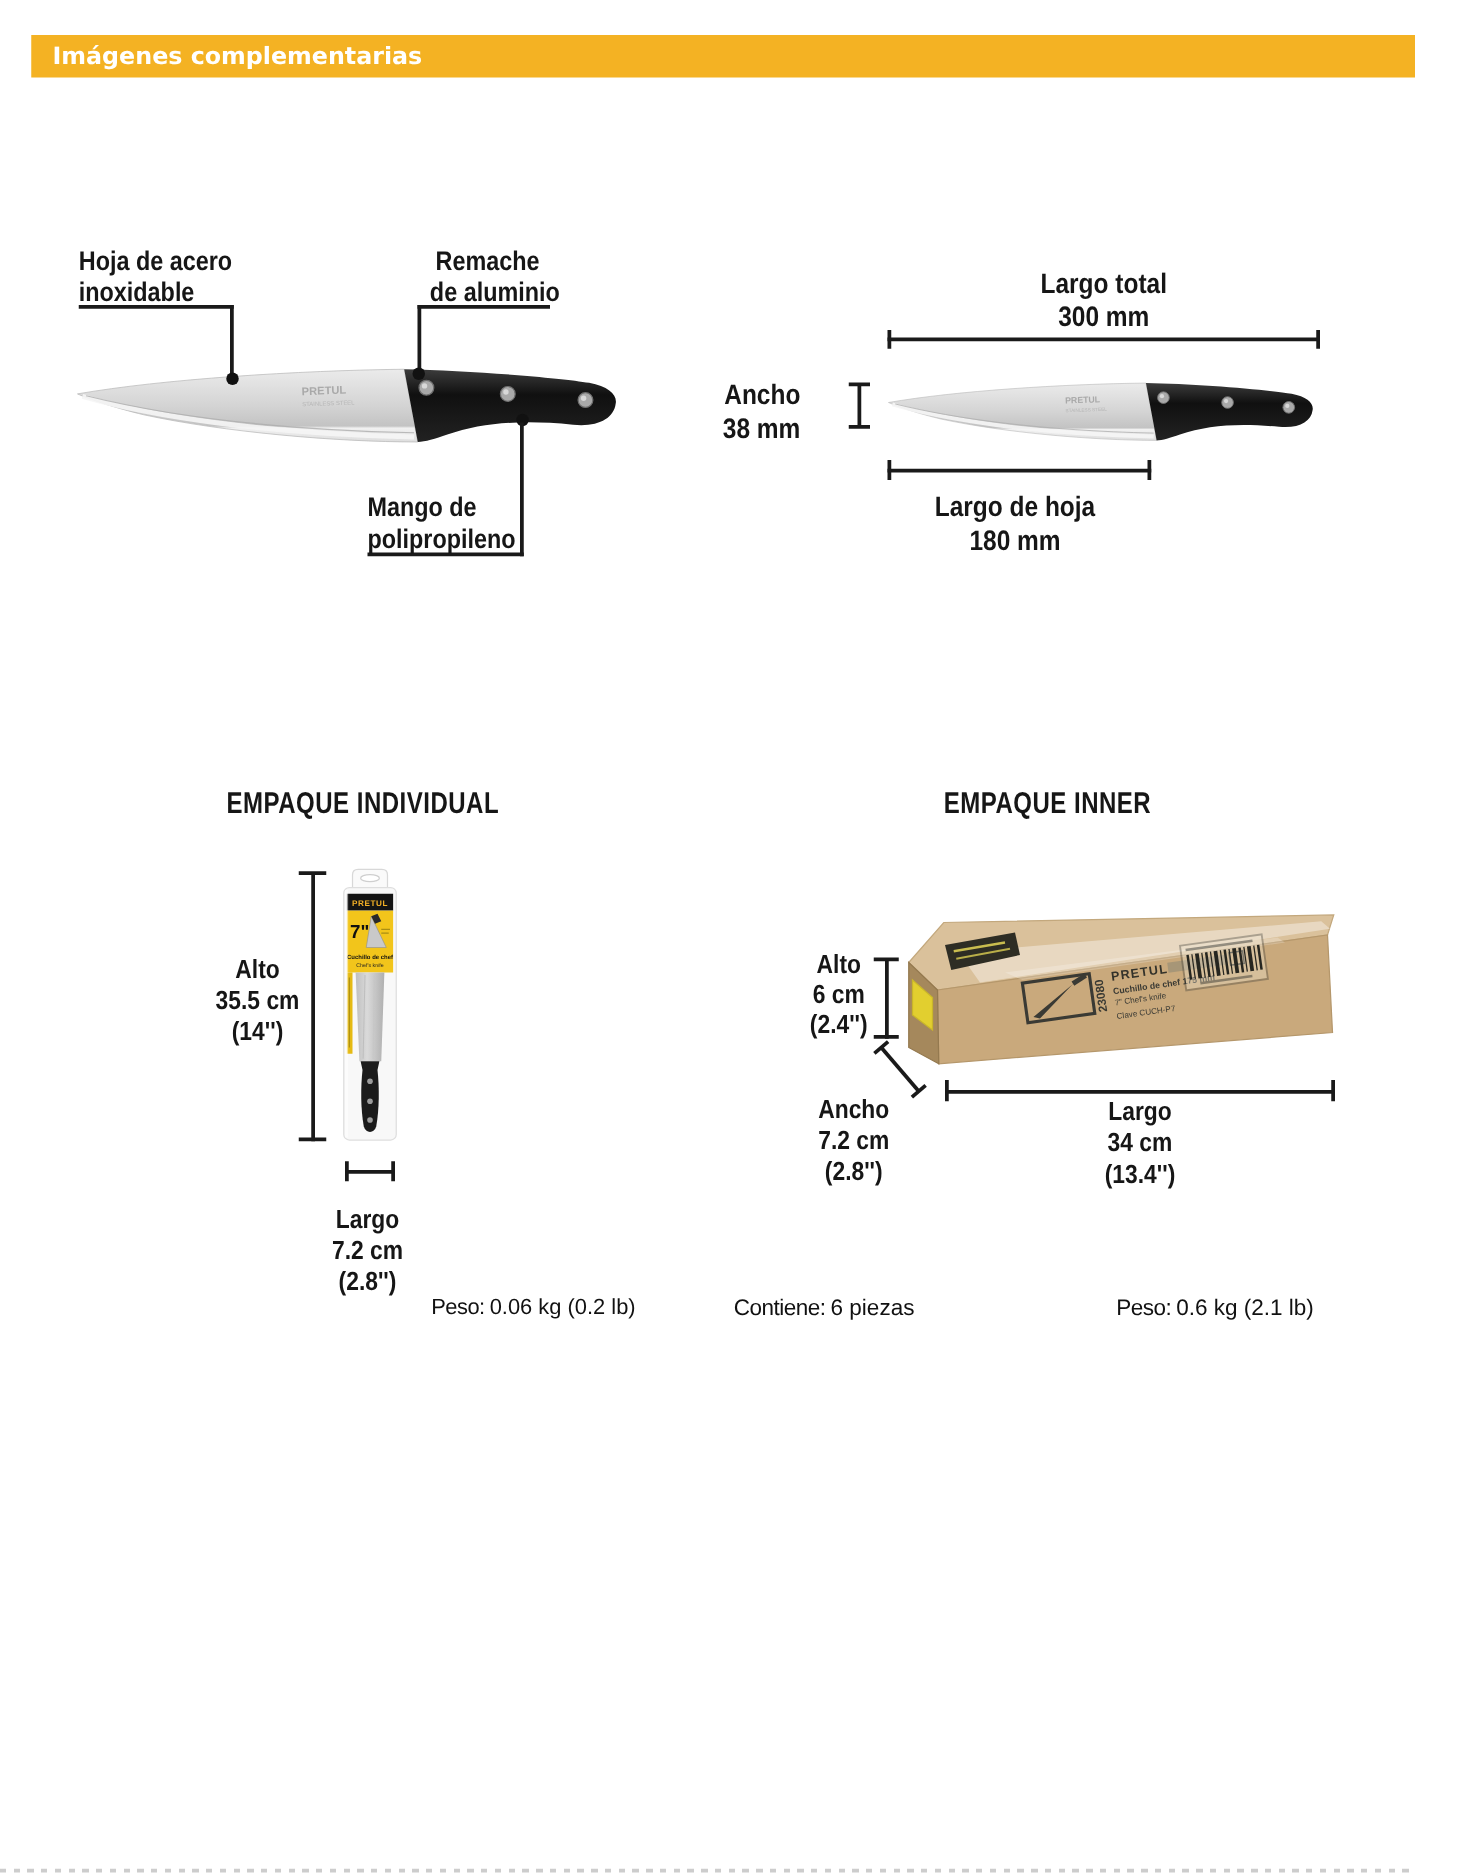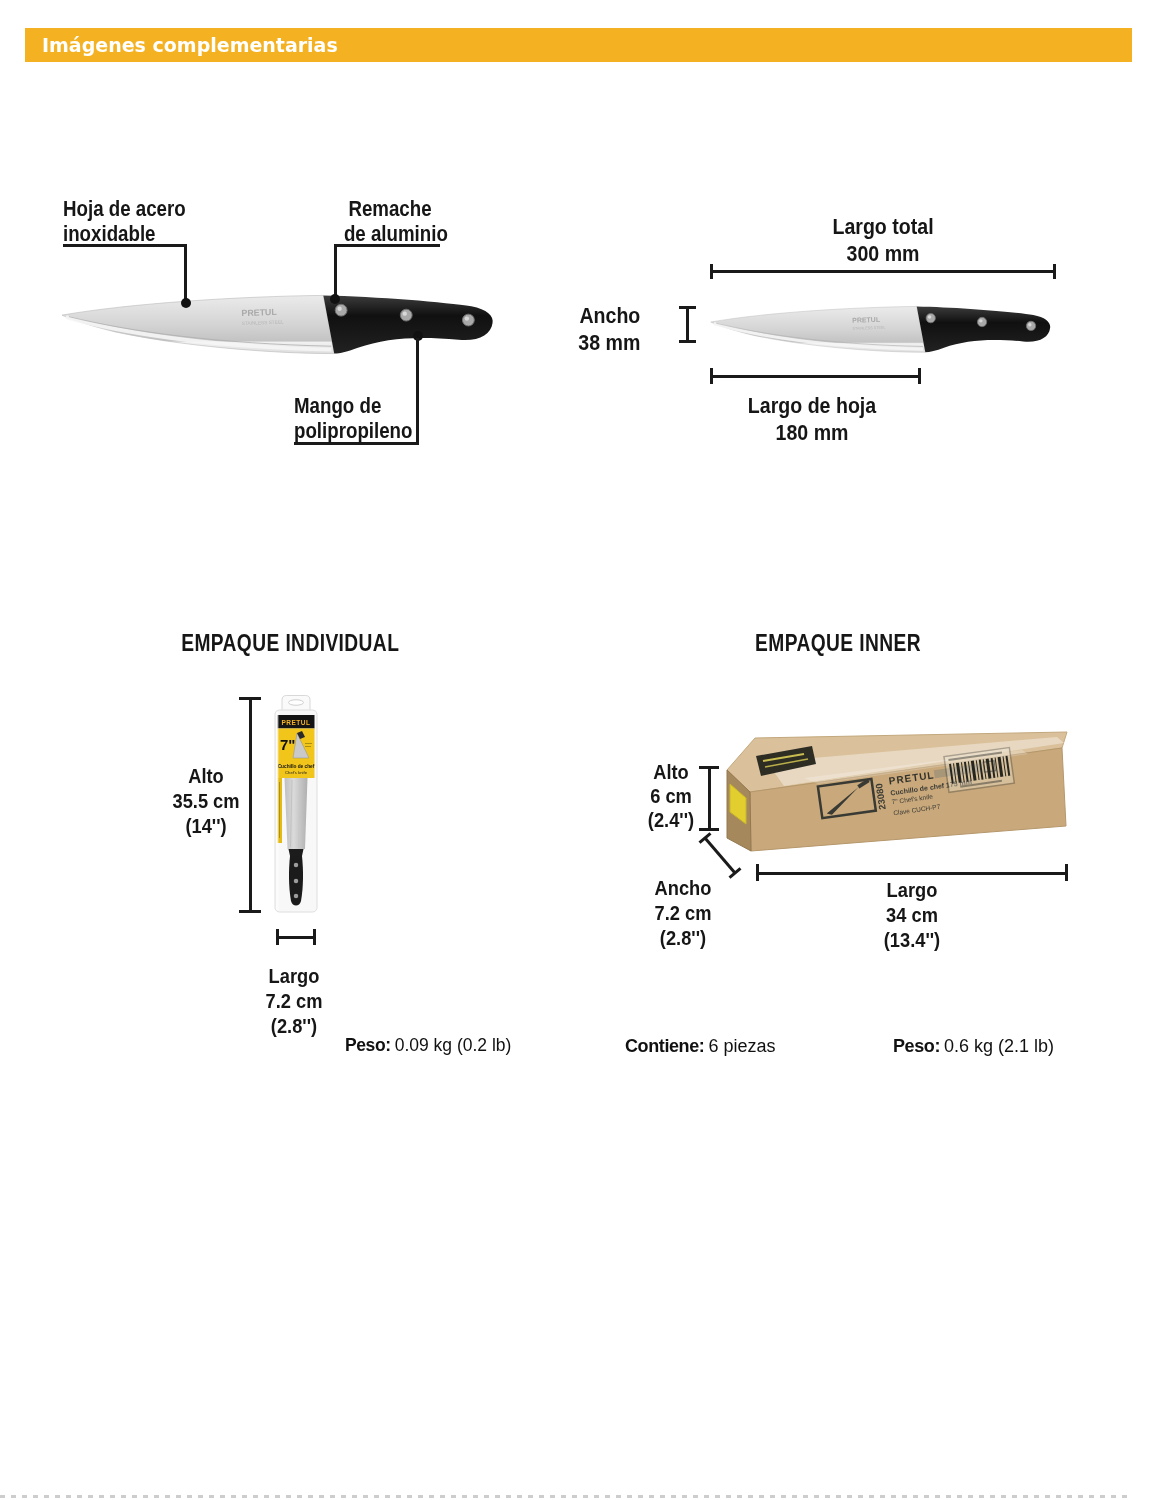"Peso:" .txt .b { font-weight: bold -> normal }
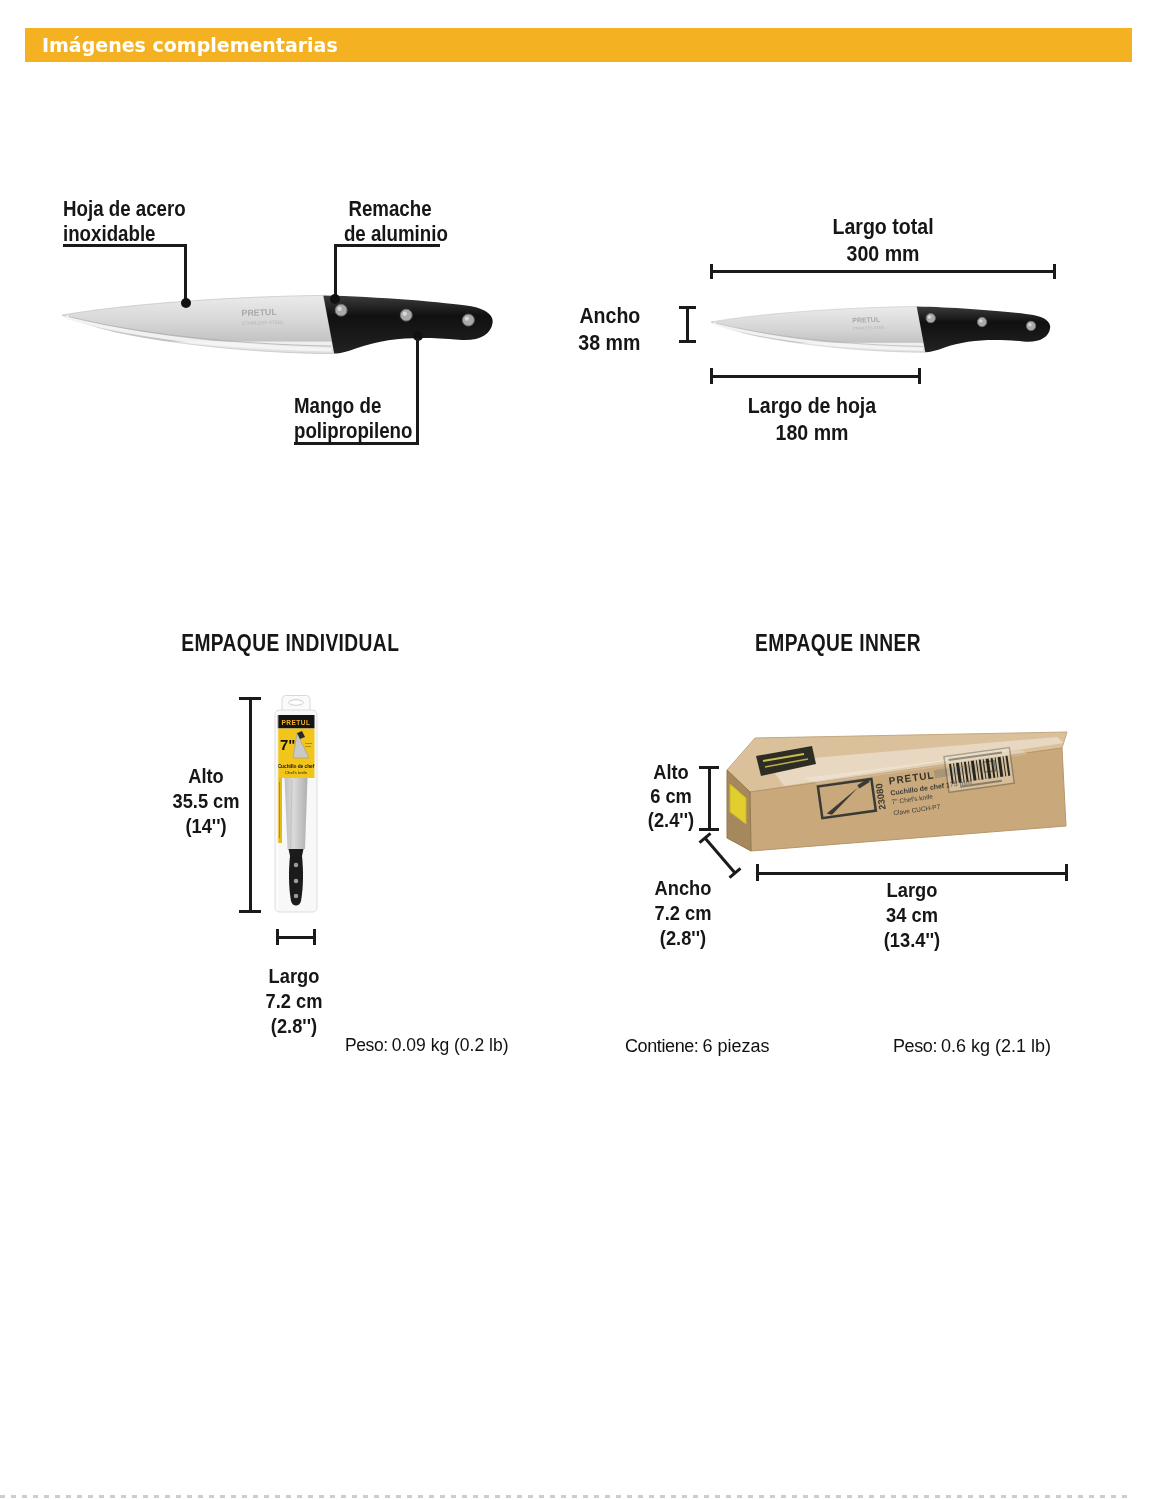"0.09 kg (0.2 lb)" span { text: 0.09 -> 0.06 }
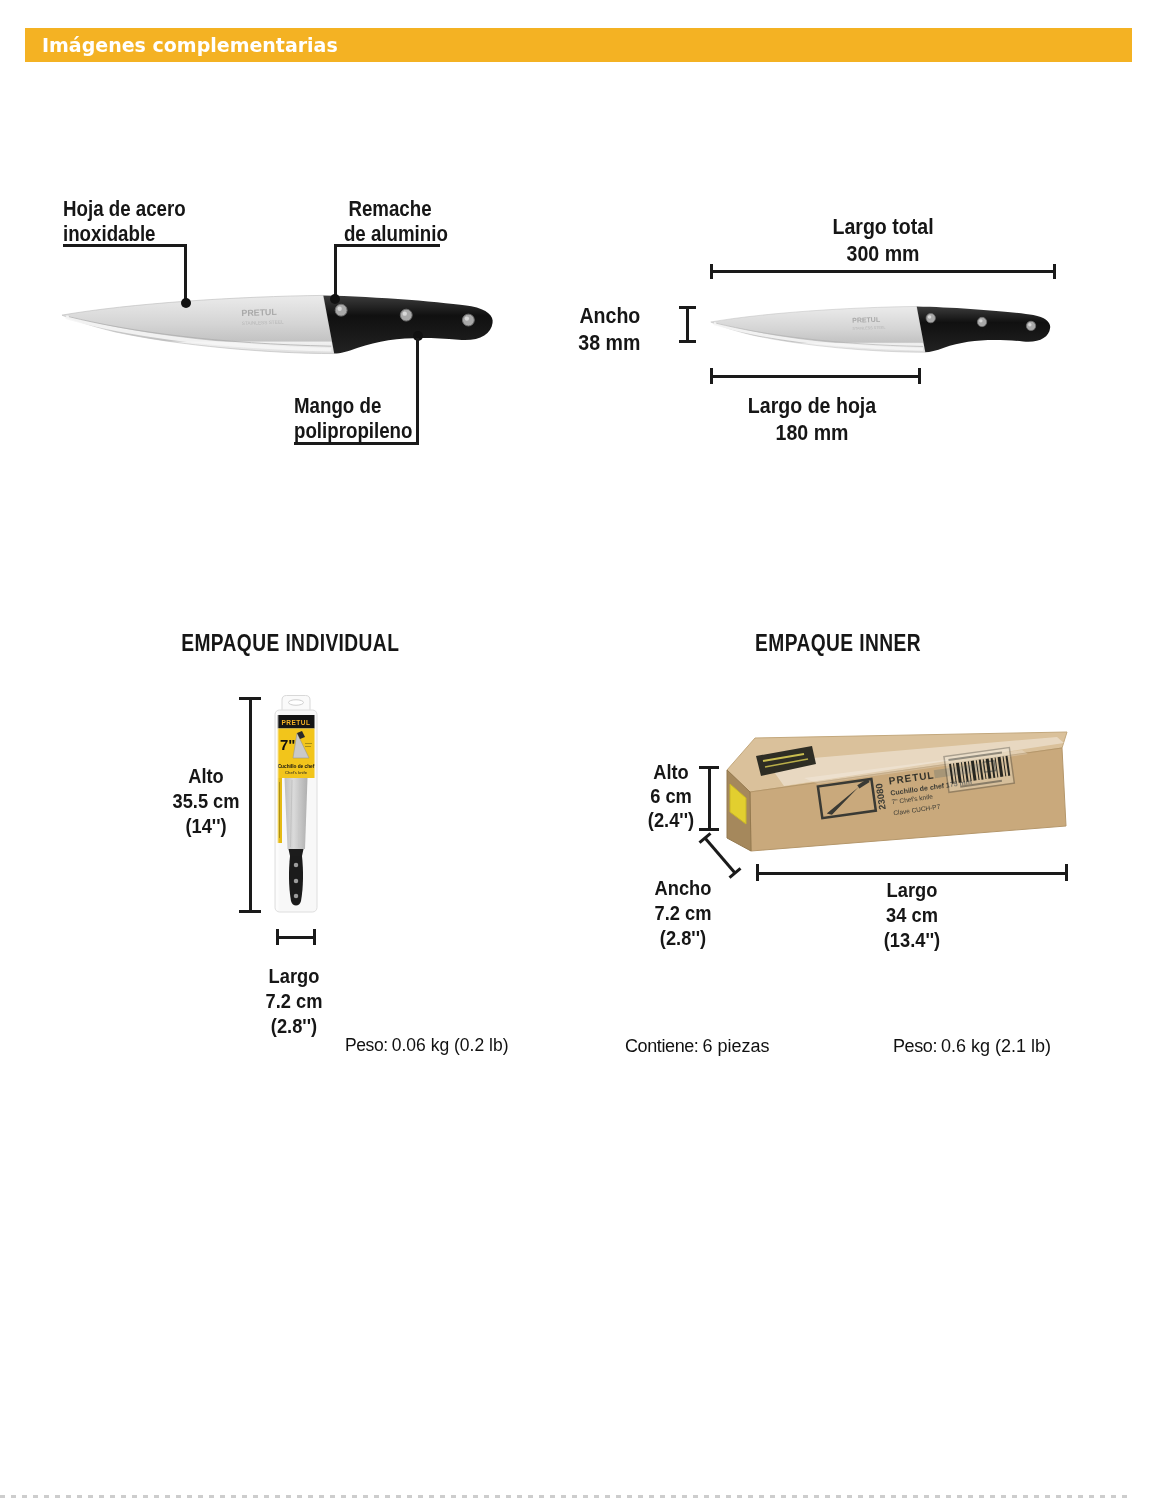"Contiene: 6 piezas" div.txt { left: 625px -> 587px }
